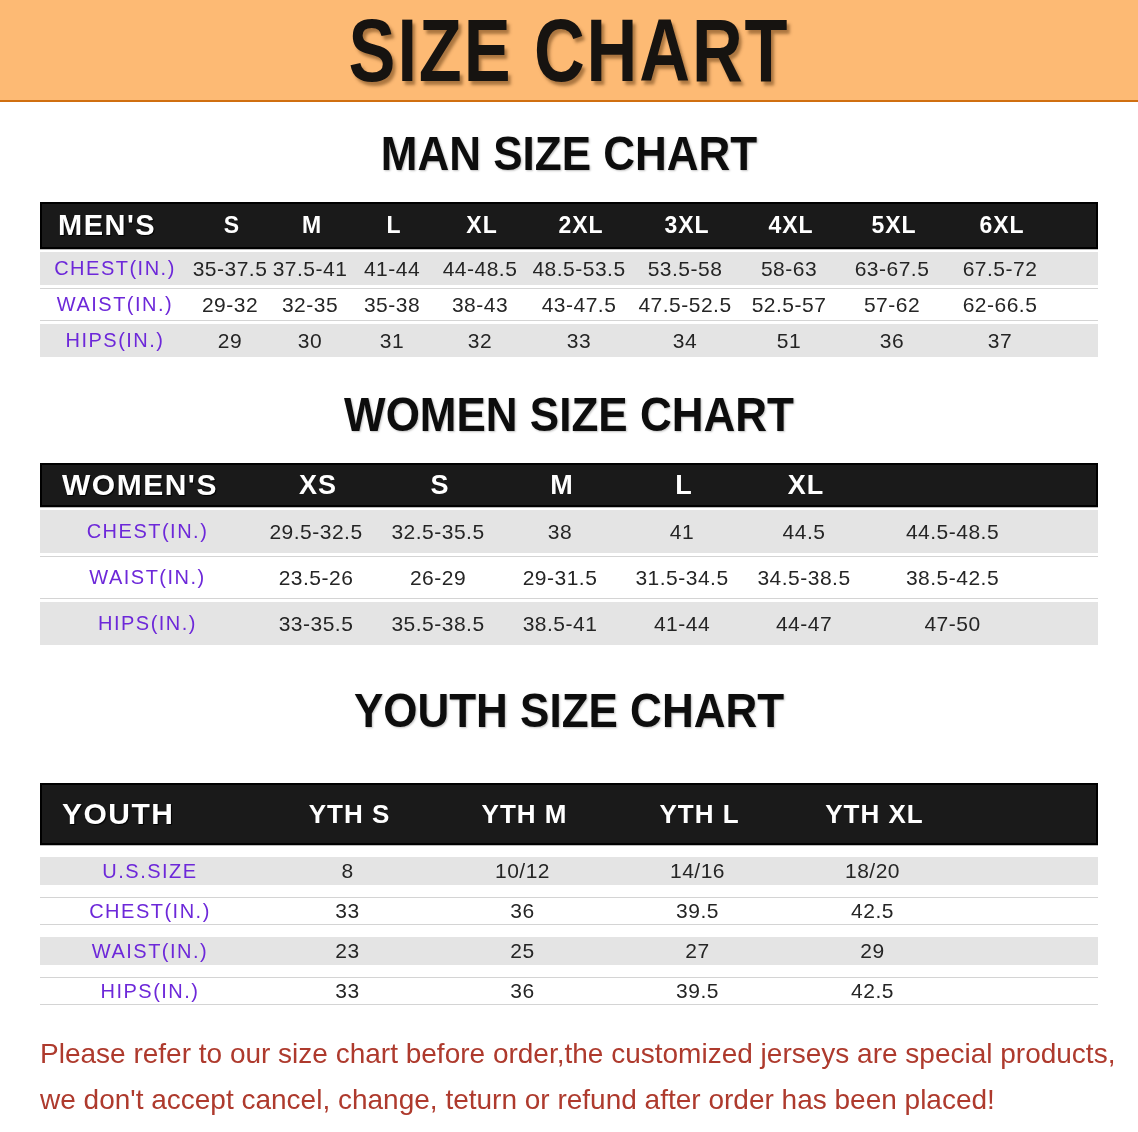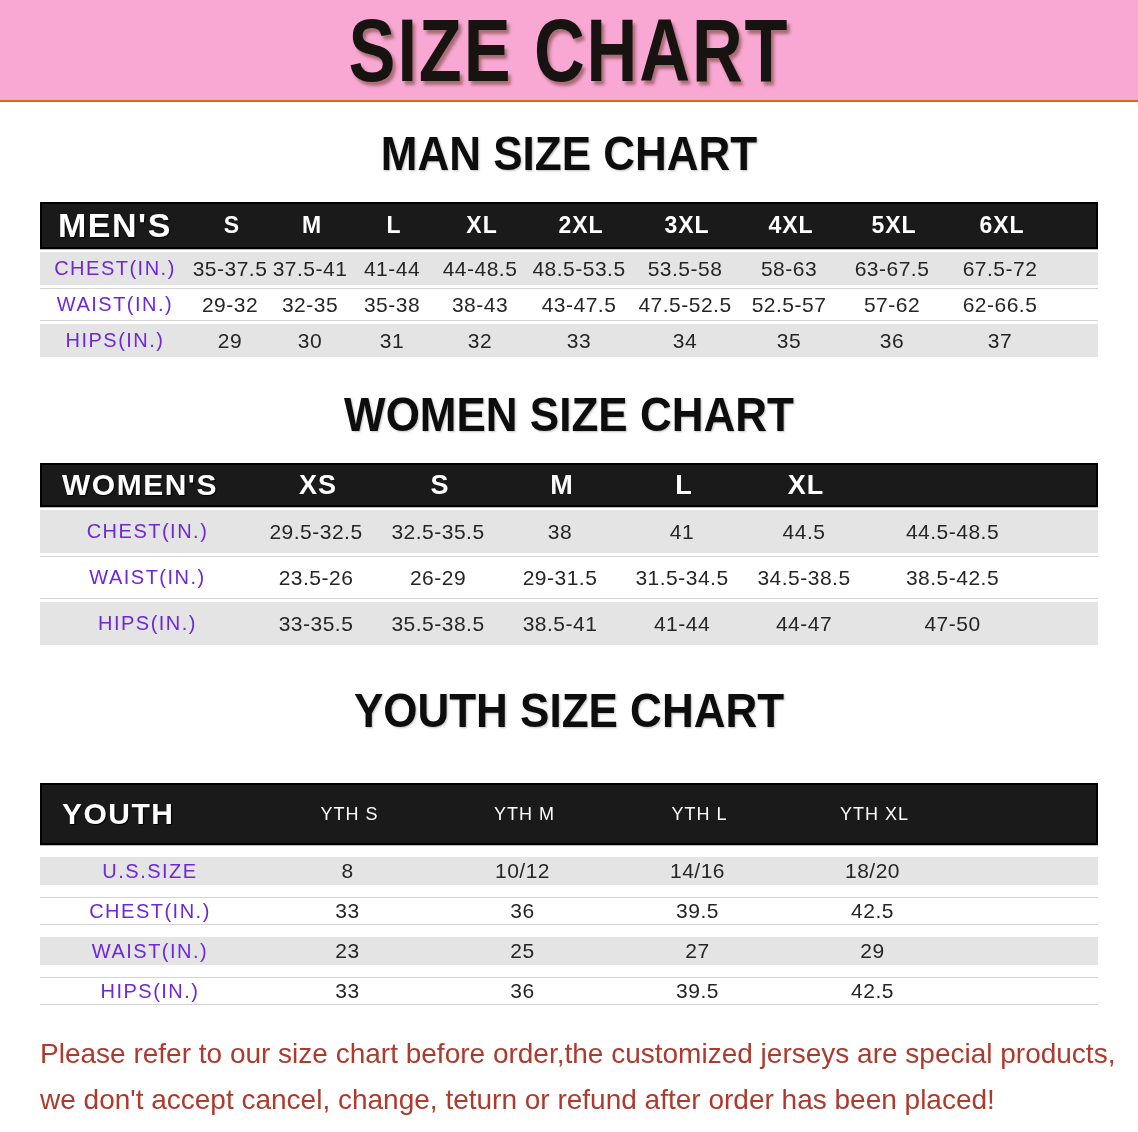"SIZE CHART" .banner { background: #f9a8d4 -> #fdba74 }
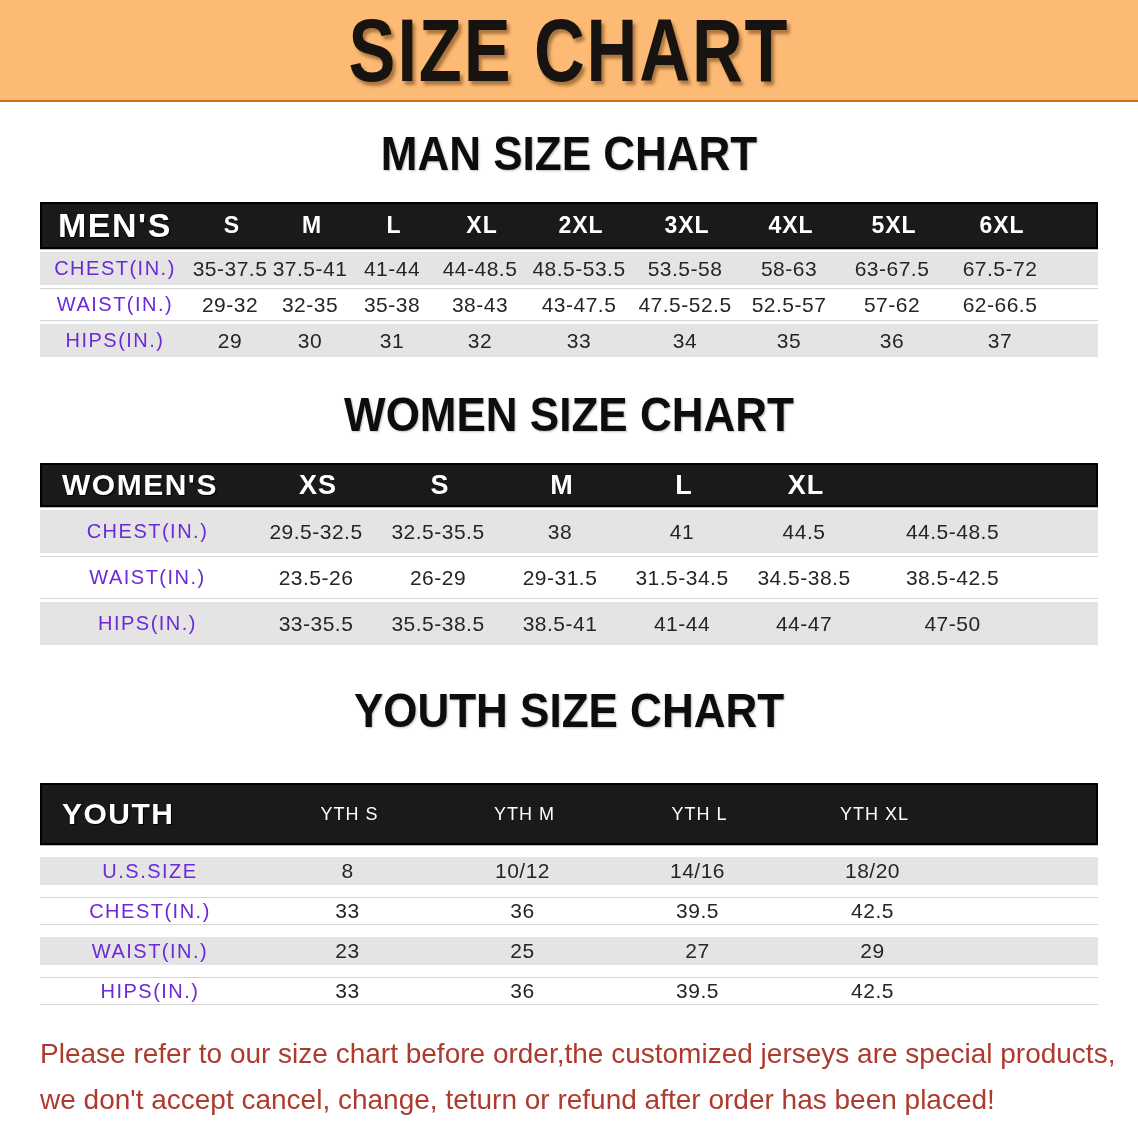"MEN'S" .men .hcell.first { font-size: 34px -> 29px }
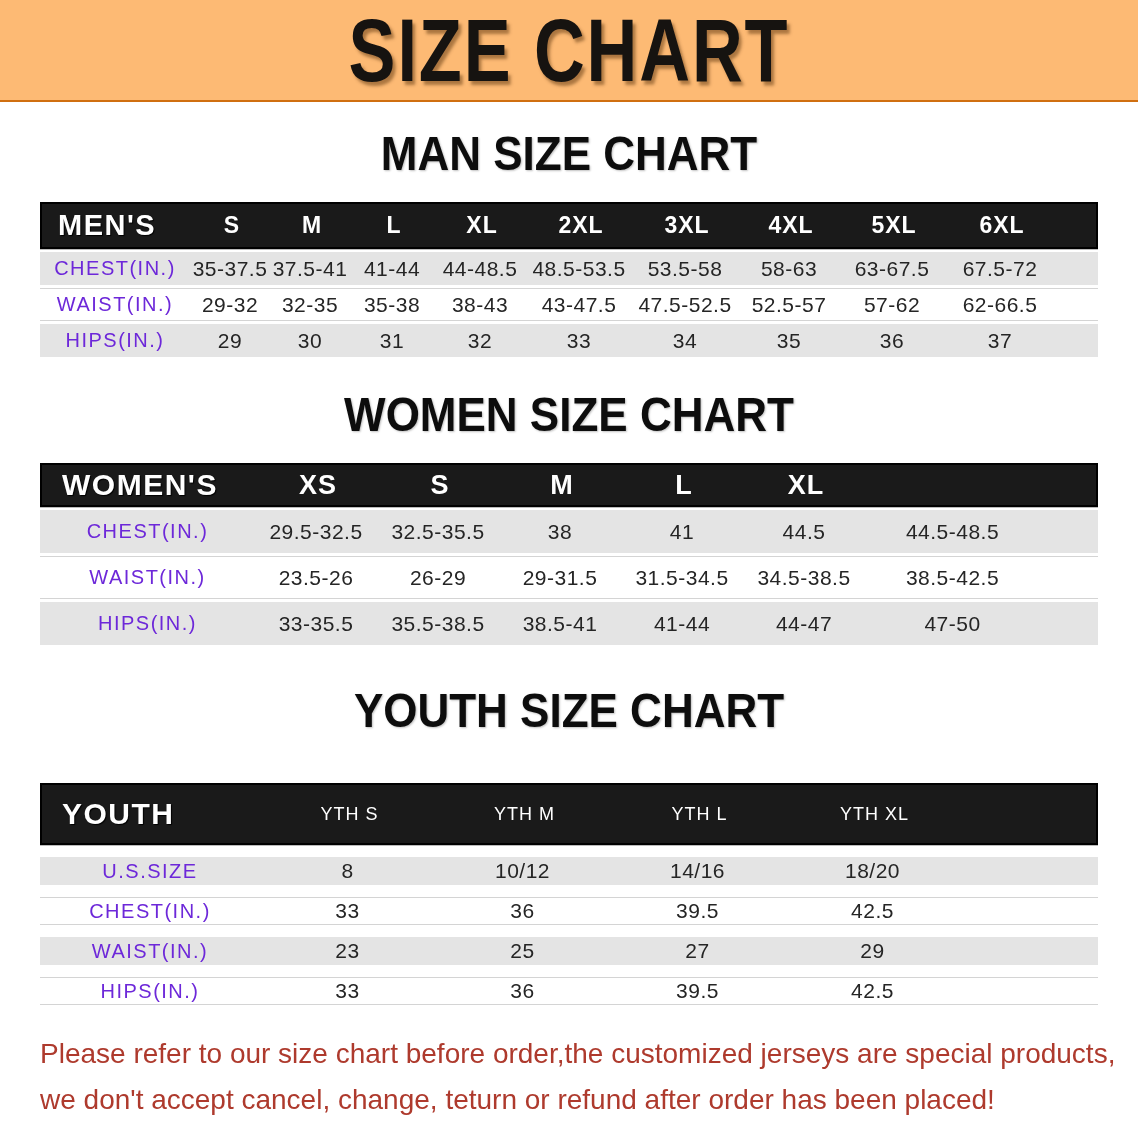"35" div.tcell { text: 35 -> 51 }
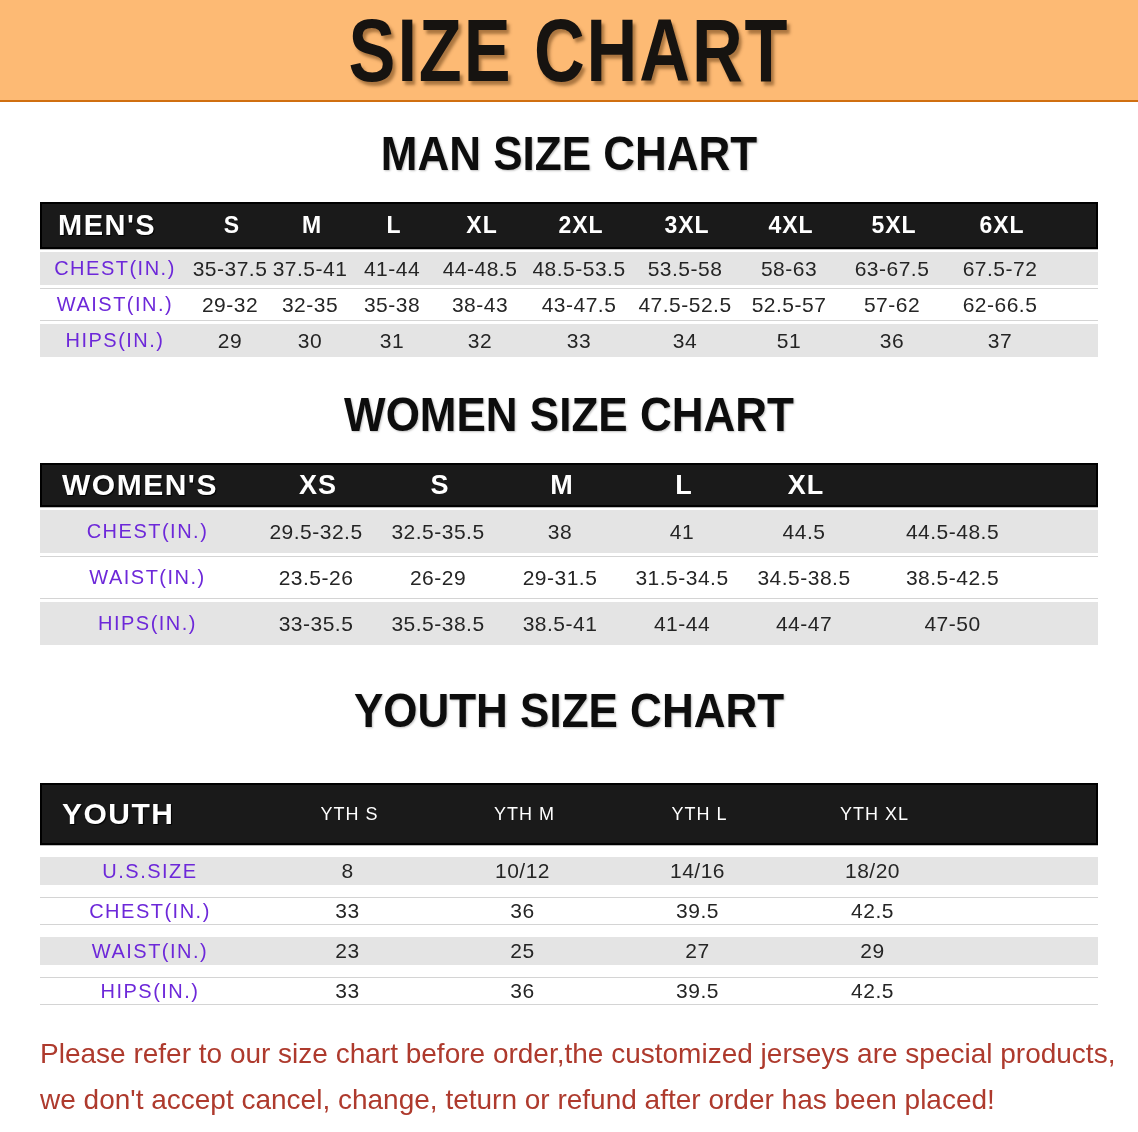"YTH S" .youth .hcell:not(.first) { font-size: 18px -> 26px; font-weight: normal -> bold }
